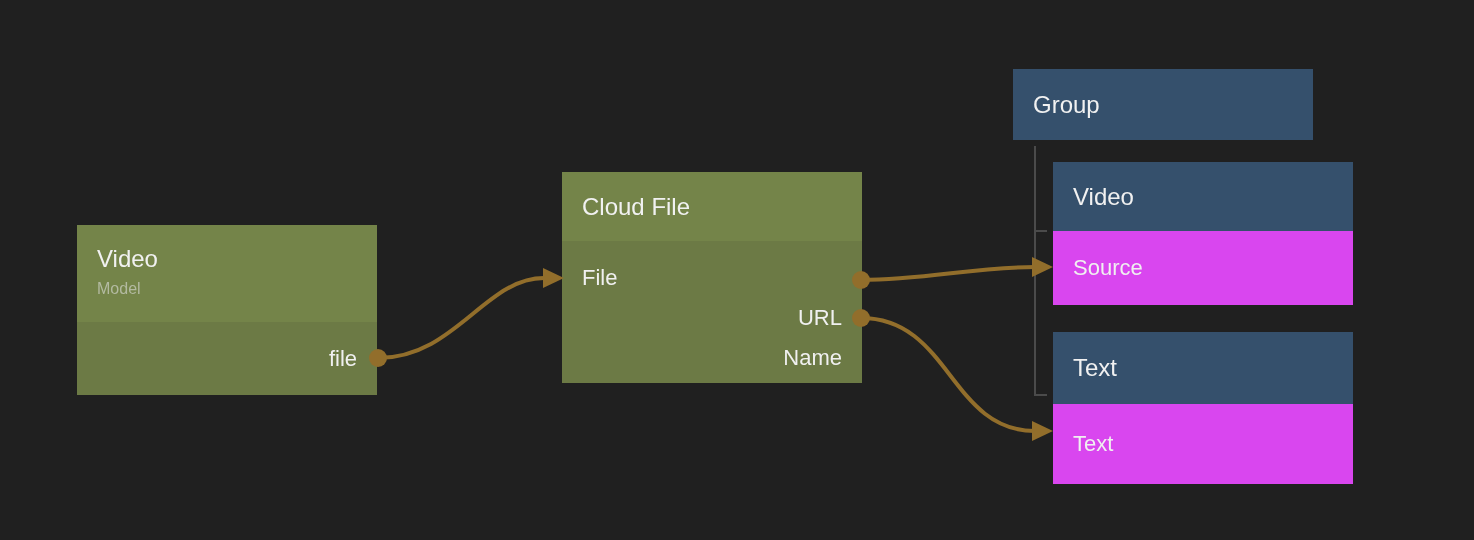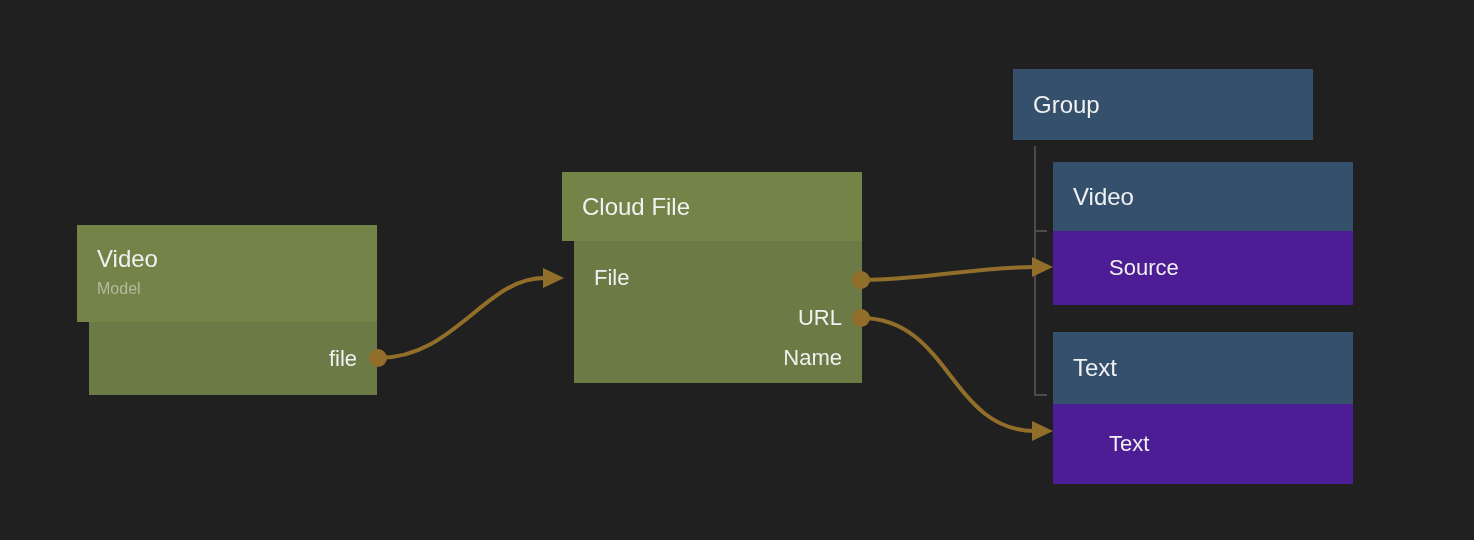"File" .green .node-body { margin-left: 12px -> none }
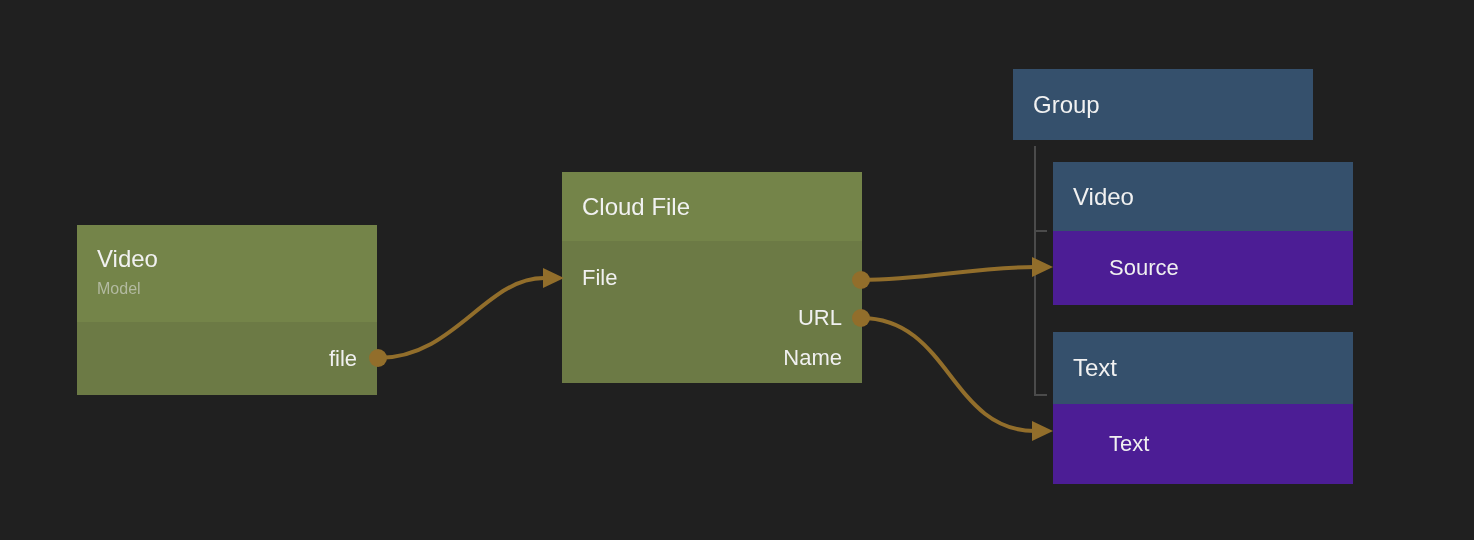"Source" .blue .node-body { background: #4c1d95 -> #d946ef; padding-left: 36px -> none }
